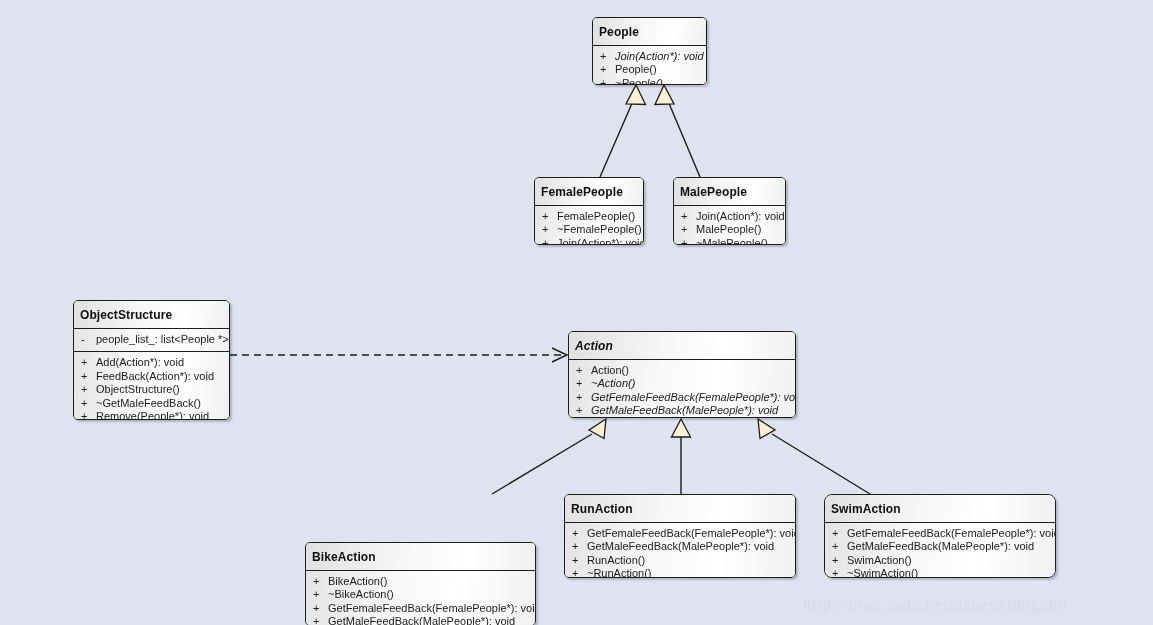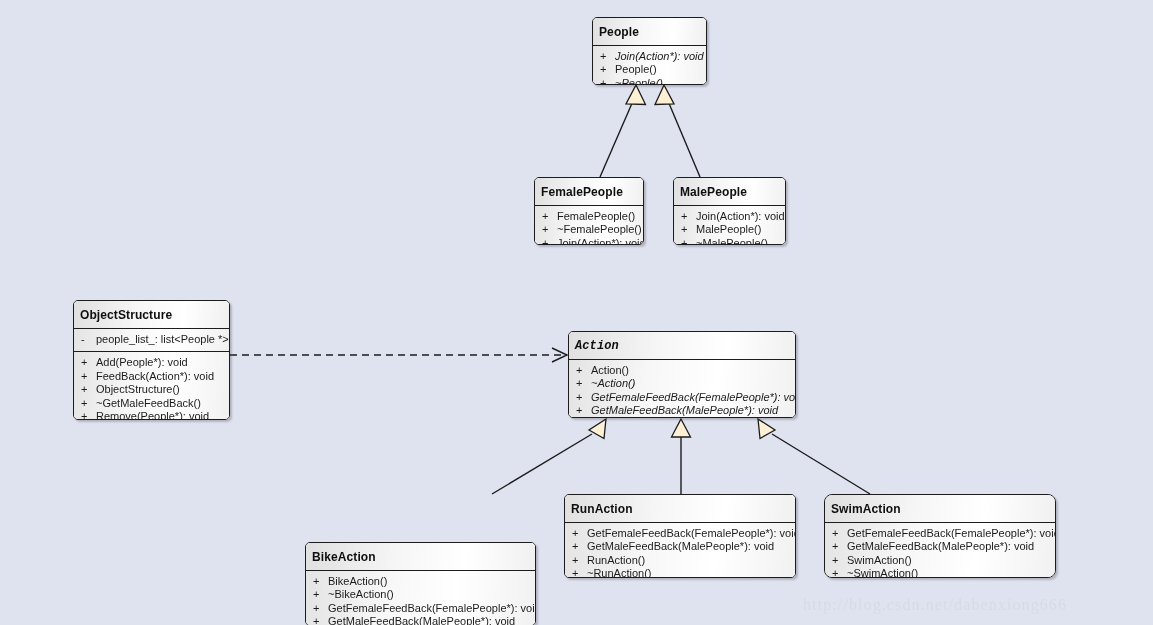"Action" .uml-header.abstract { font-family: Liberation Mono, monospace -> none }
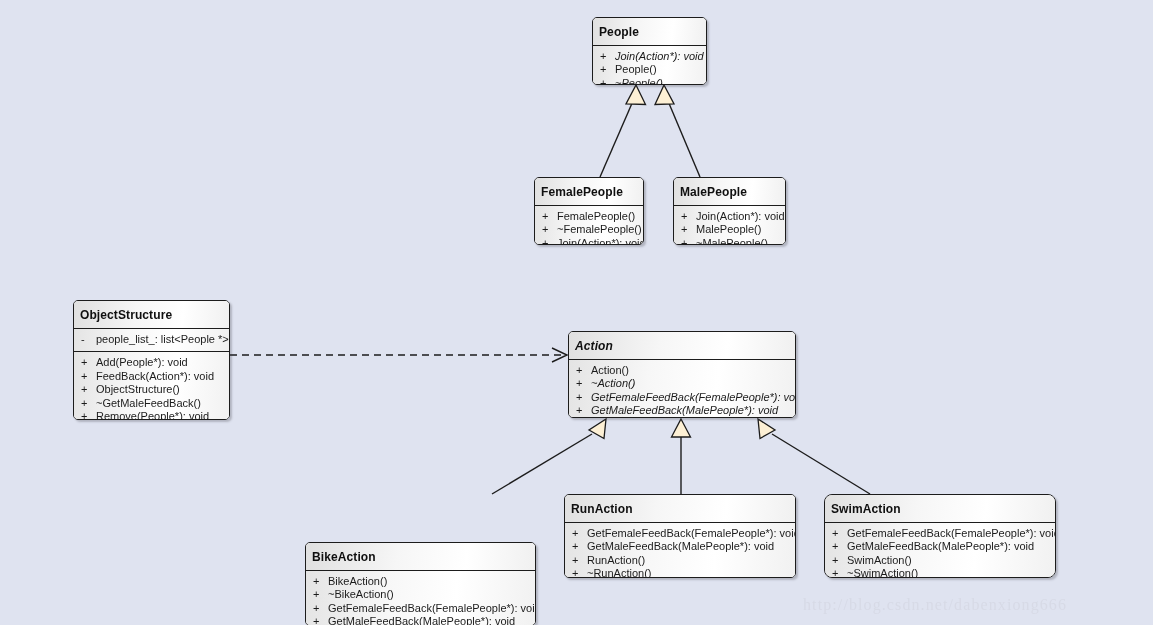"Add(People*): void" span.uml-sig { text: People -> Action }
